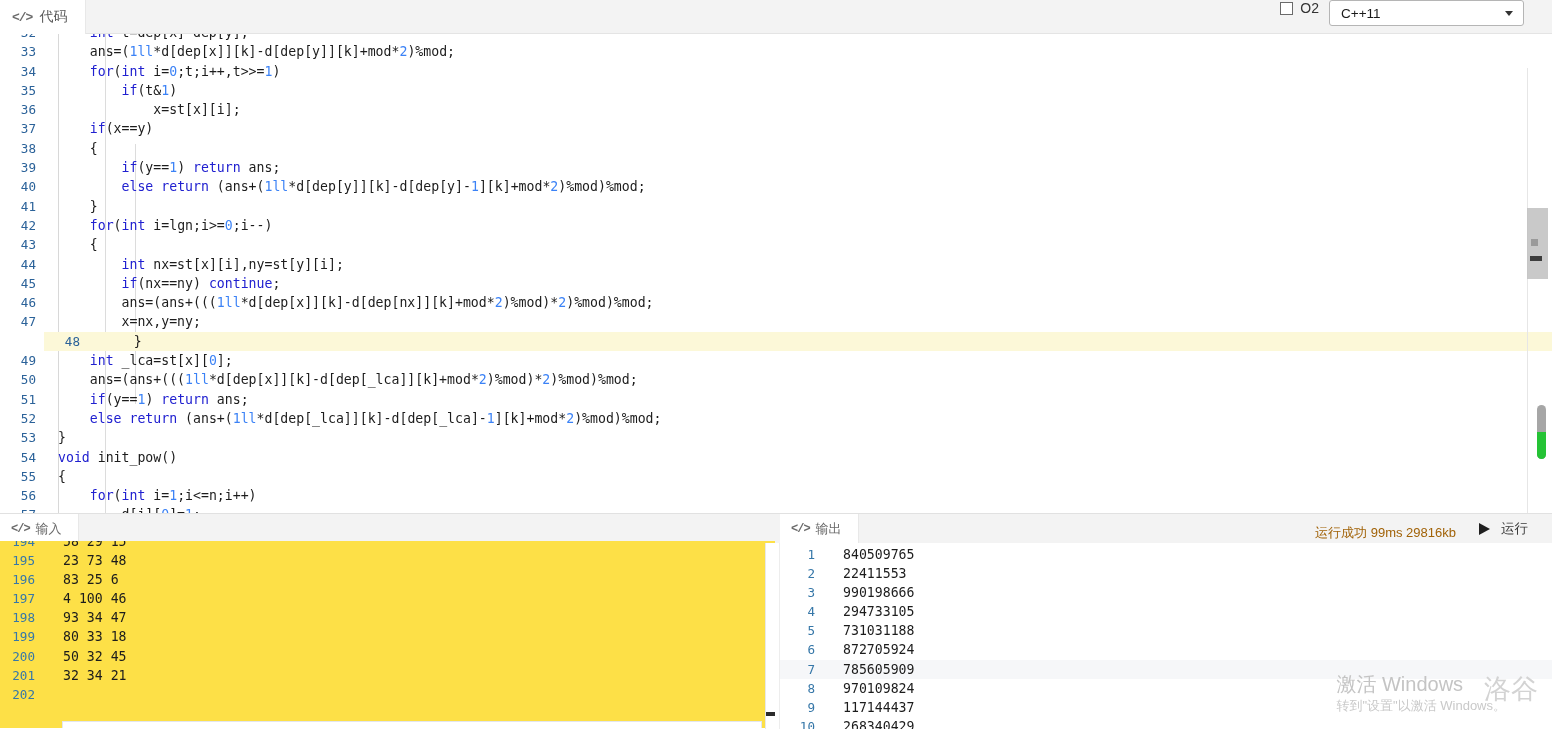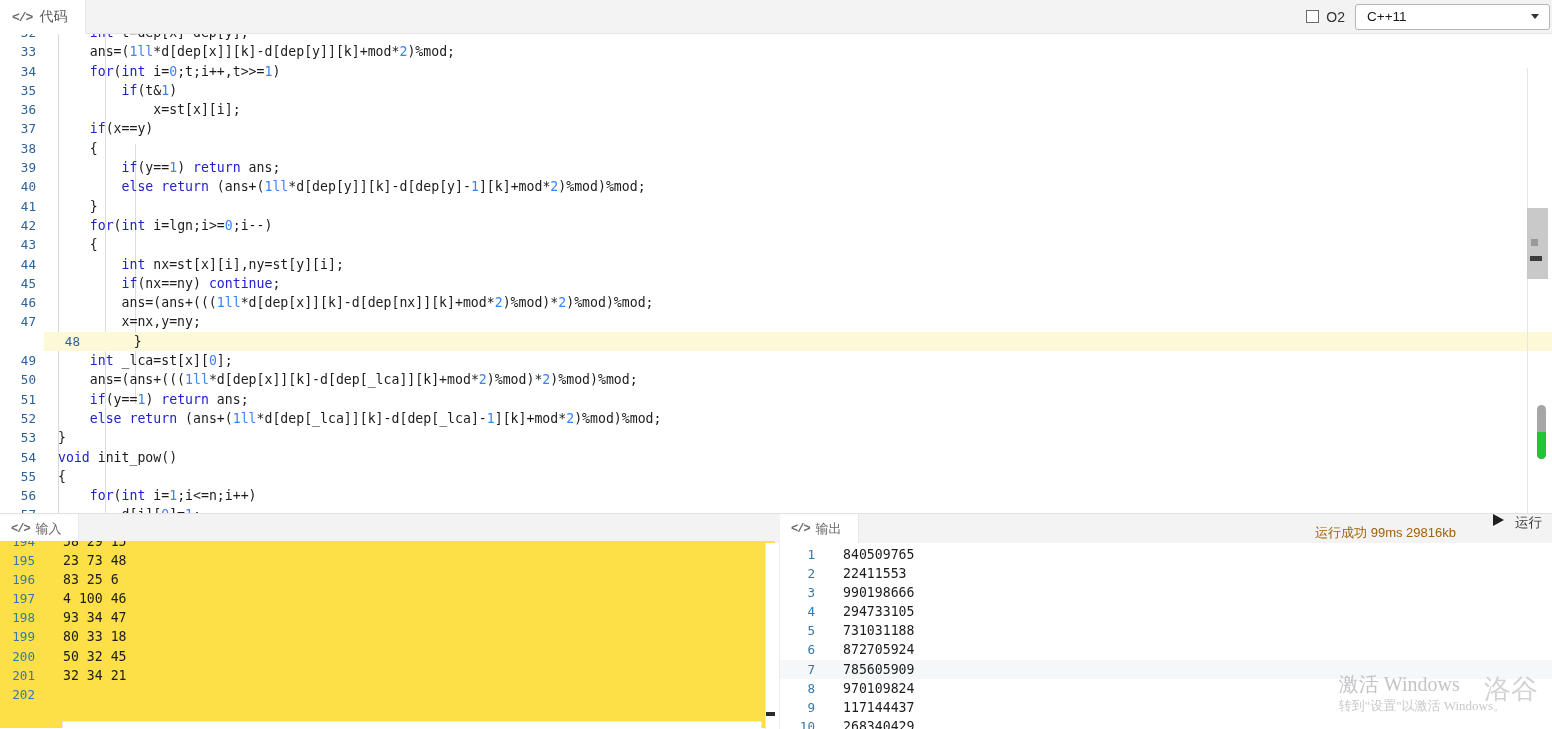"O2" .topbar-right { align-items: center -> flex-start; padding-right: 2px -> 28px }
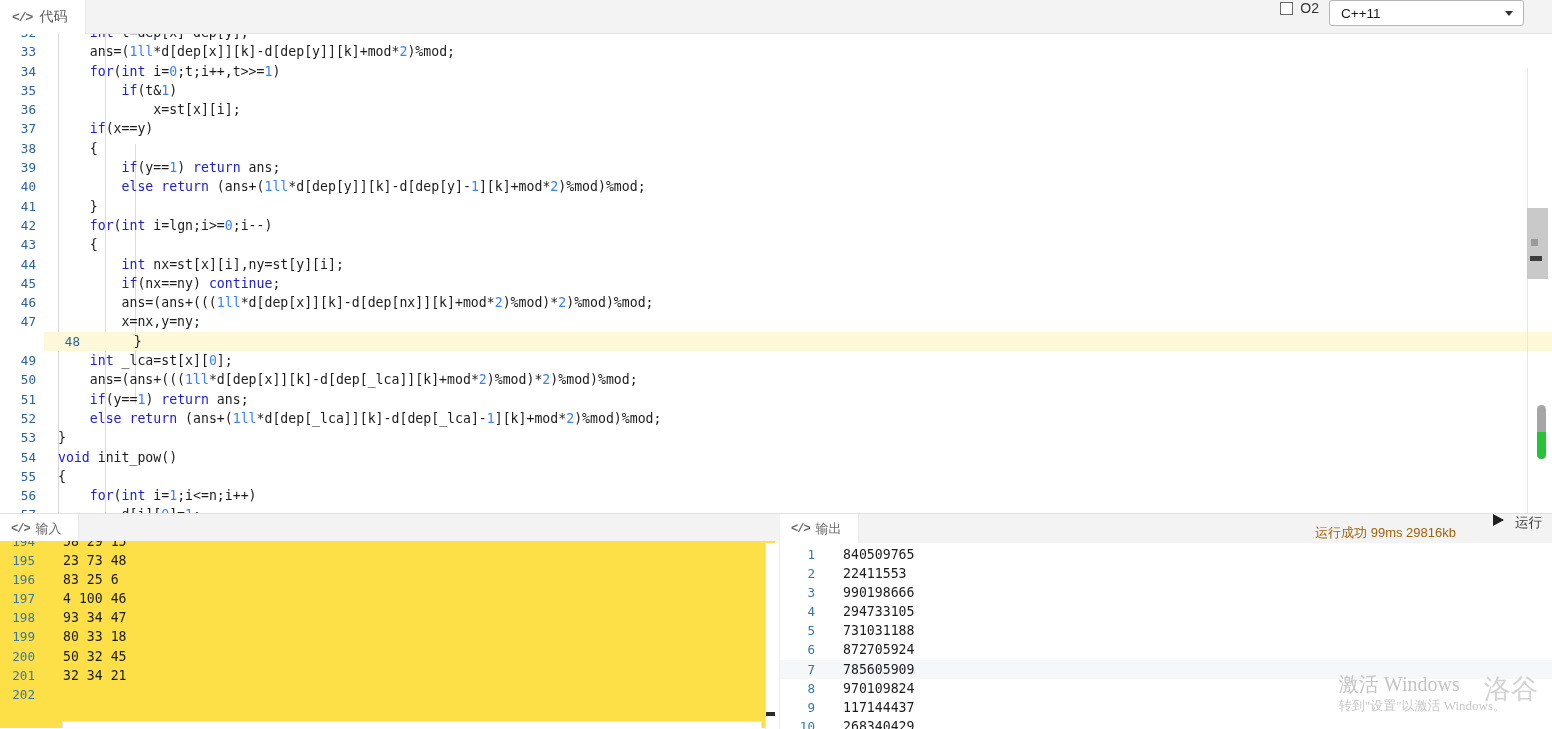"运行" .runbtn { align-items: none -> center; right: 10px -> 24px }
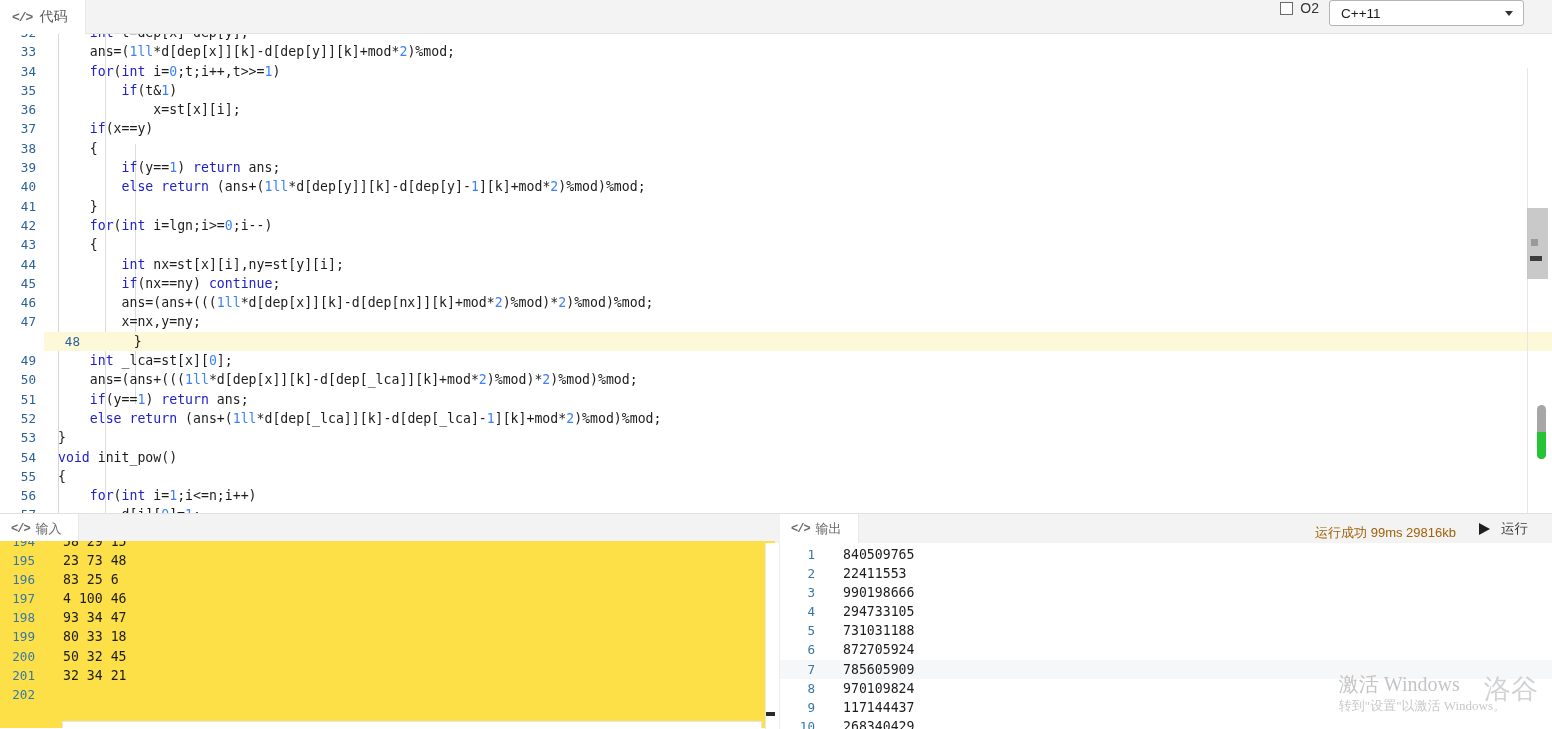"激活 Windows" .wm-win { font-family: Liberation Serif, serif -> none }
